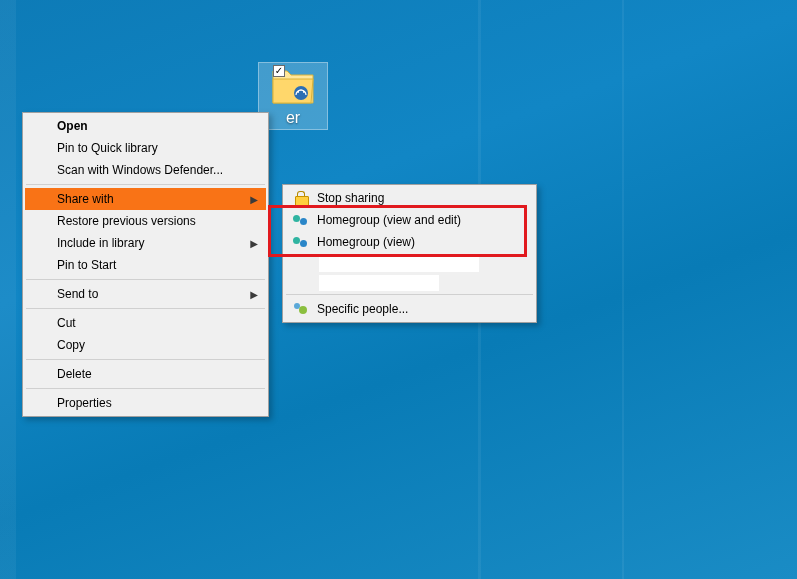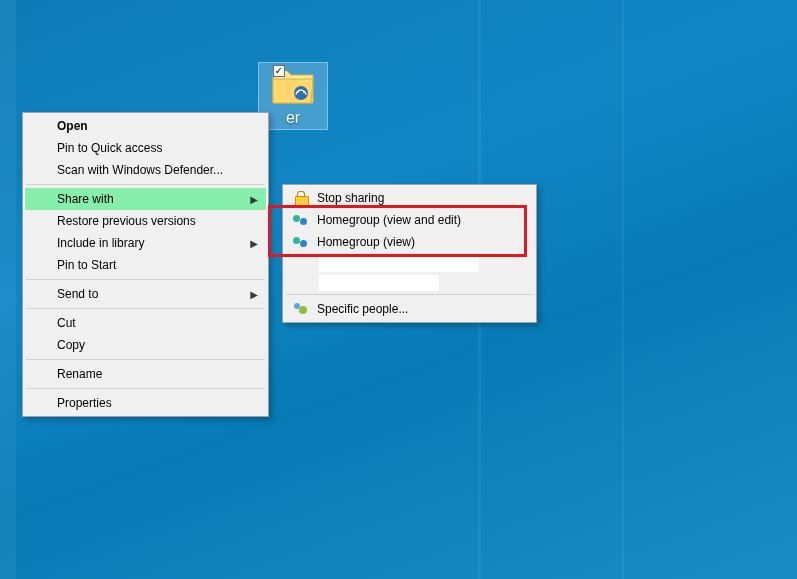"Pin to Quick access" span { text: access -> library }
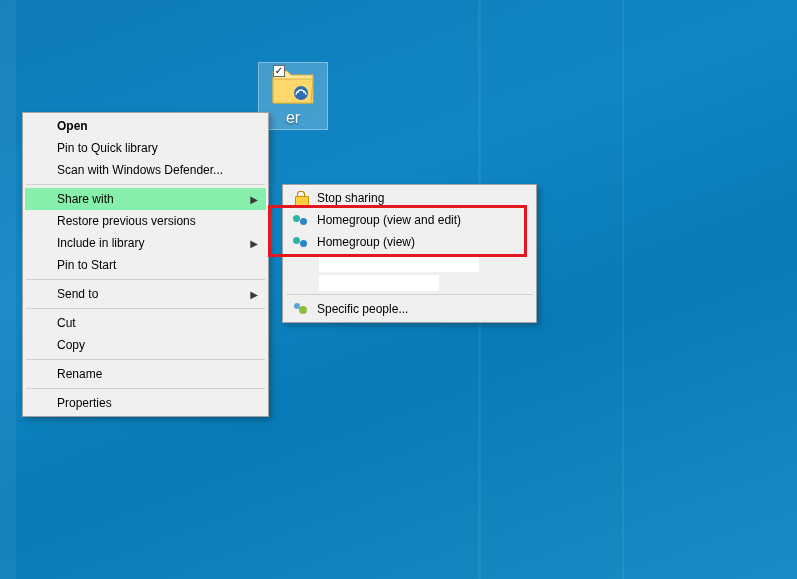"Share with" .item.hover { background: #86efac -> #f97316 }
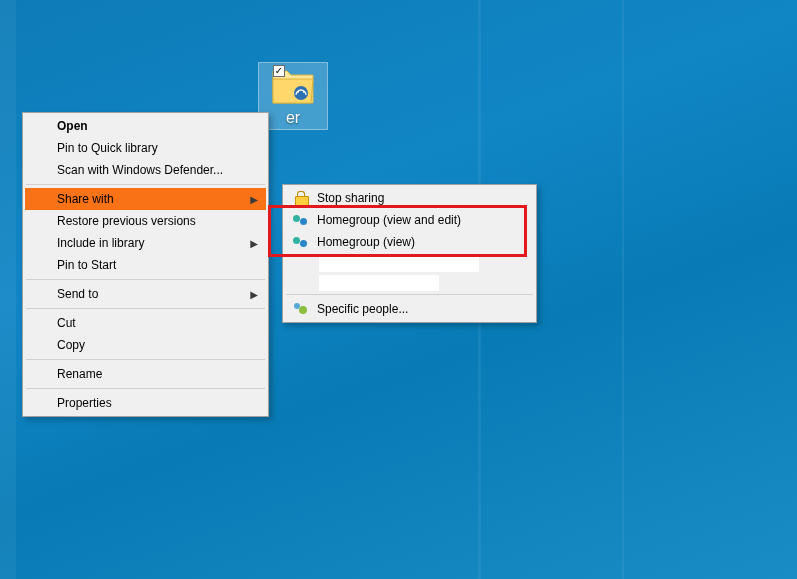"Rename" span { text: Rename -> Delete }
